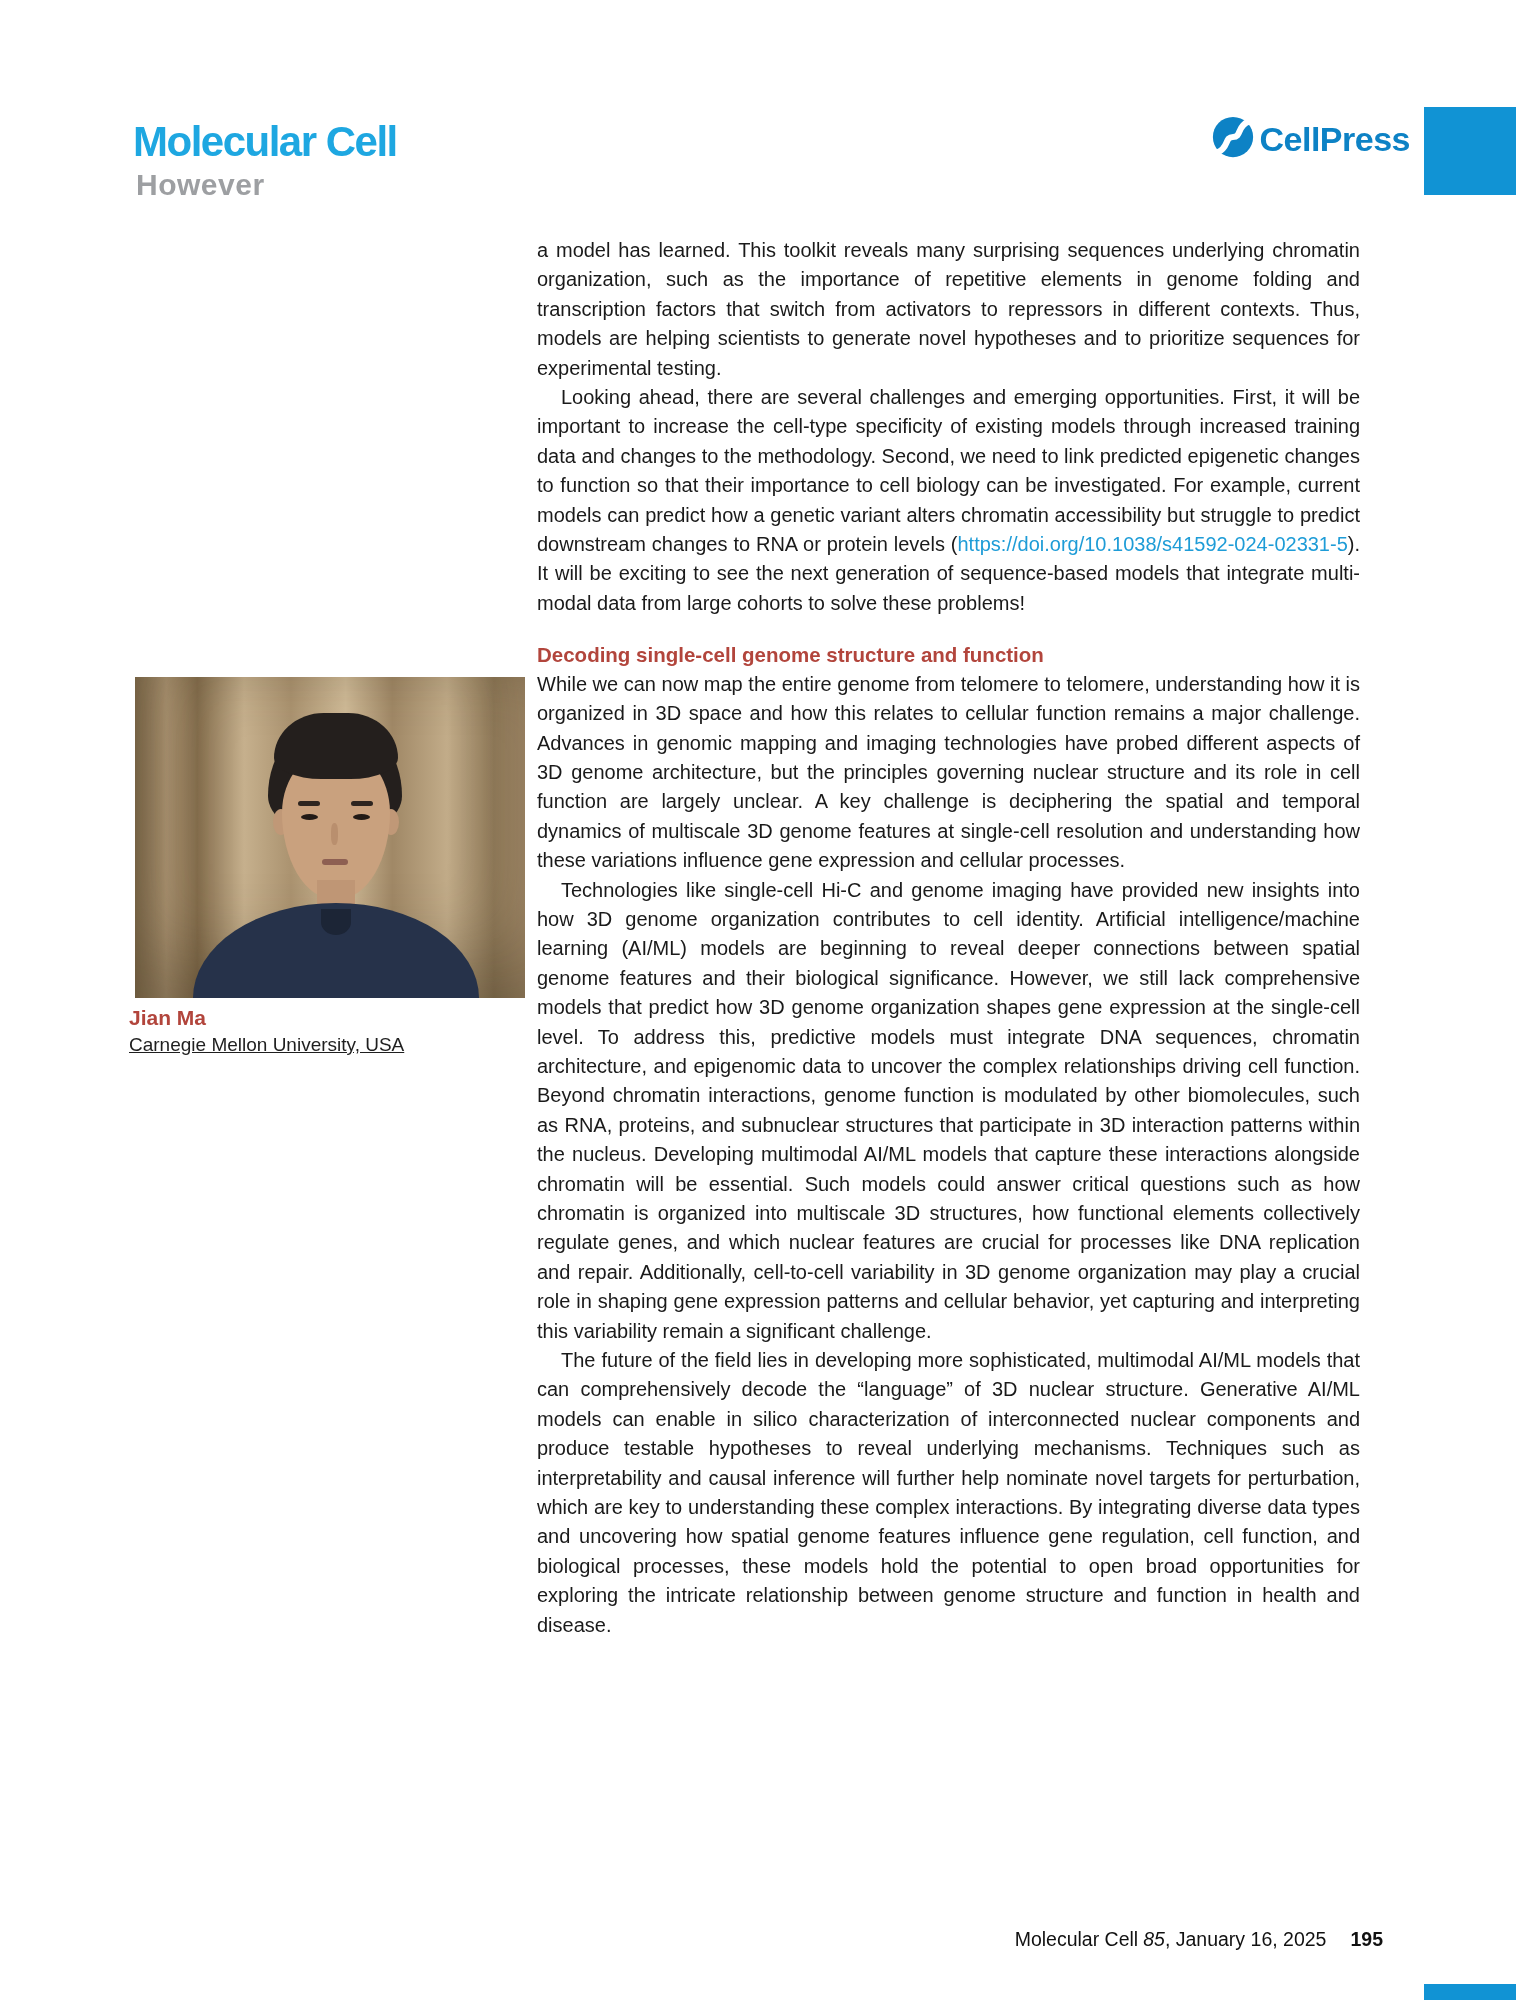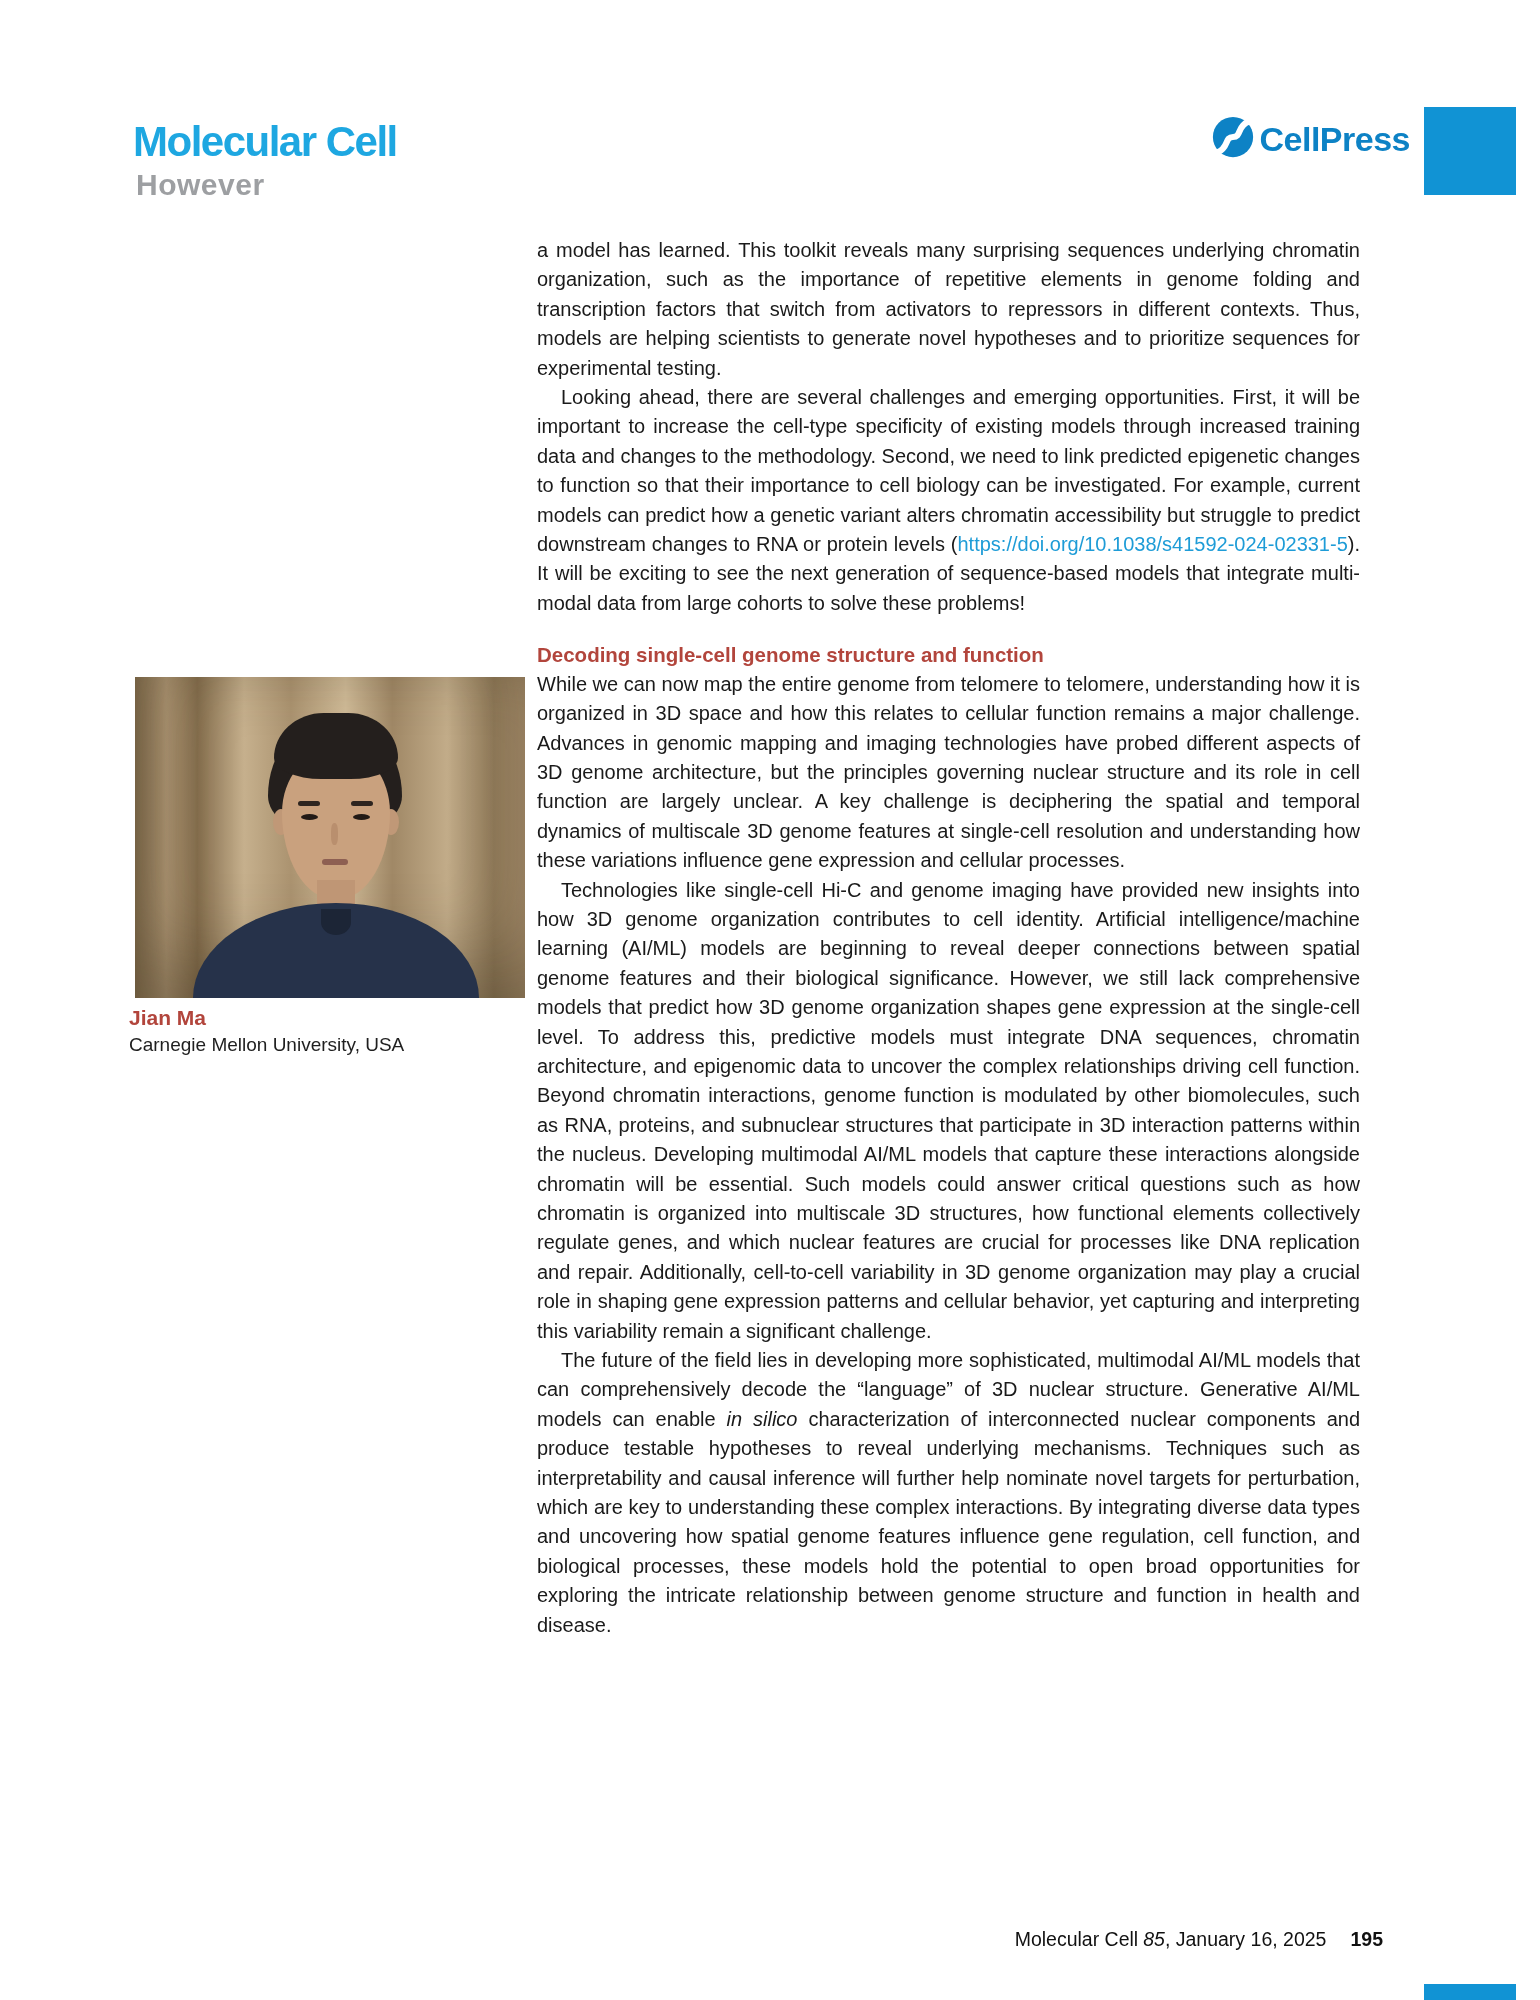"Carnegie Mellon University, USA" .cap-affil { text-decoration: none -> underline }
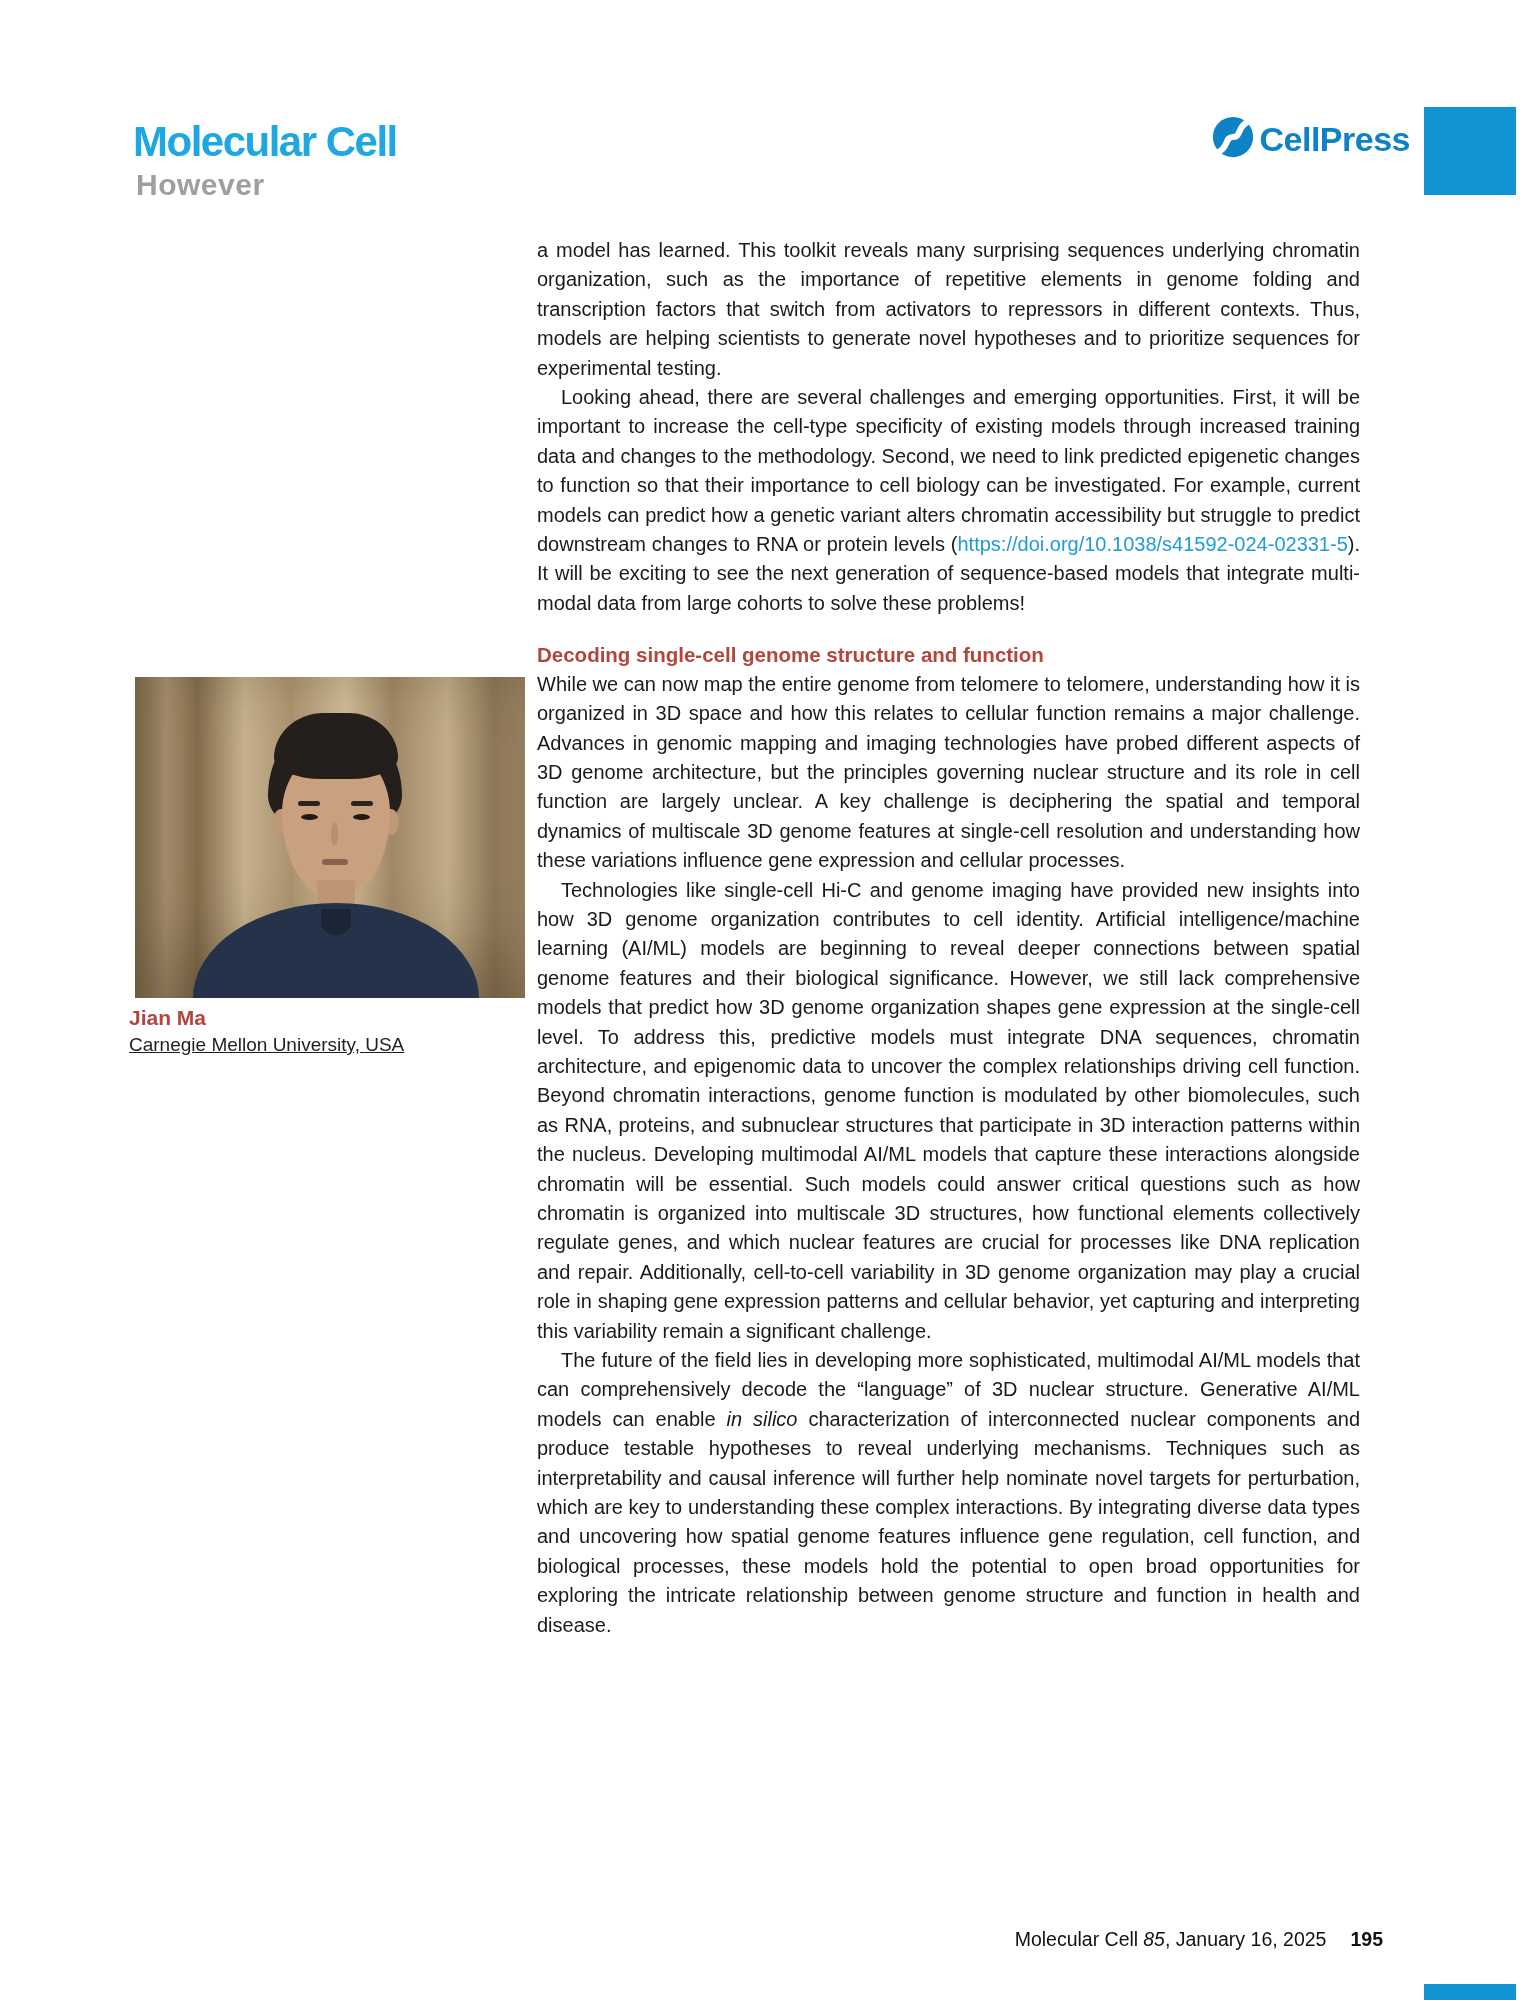"in silico" .it { font-style: italic -> none }
